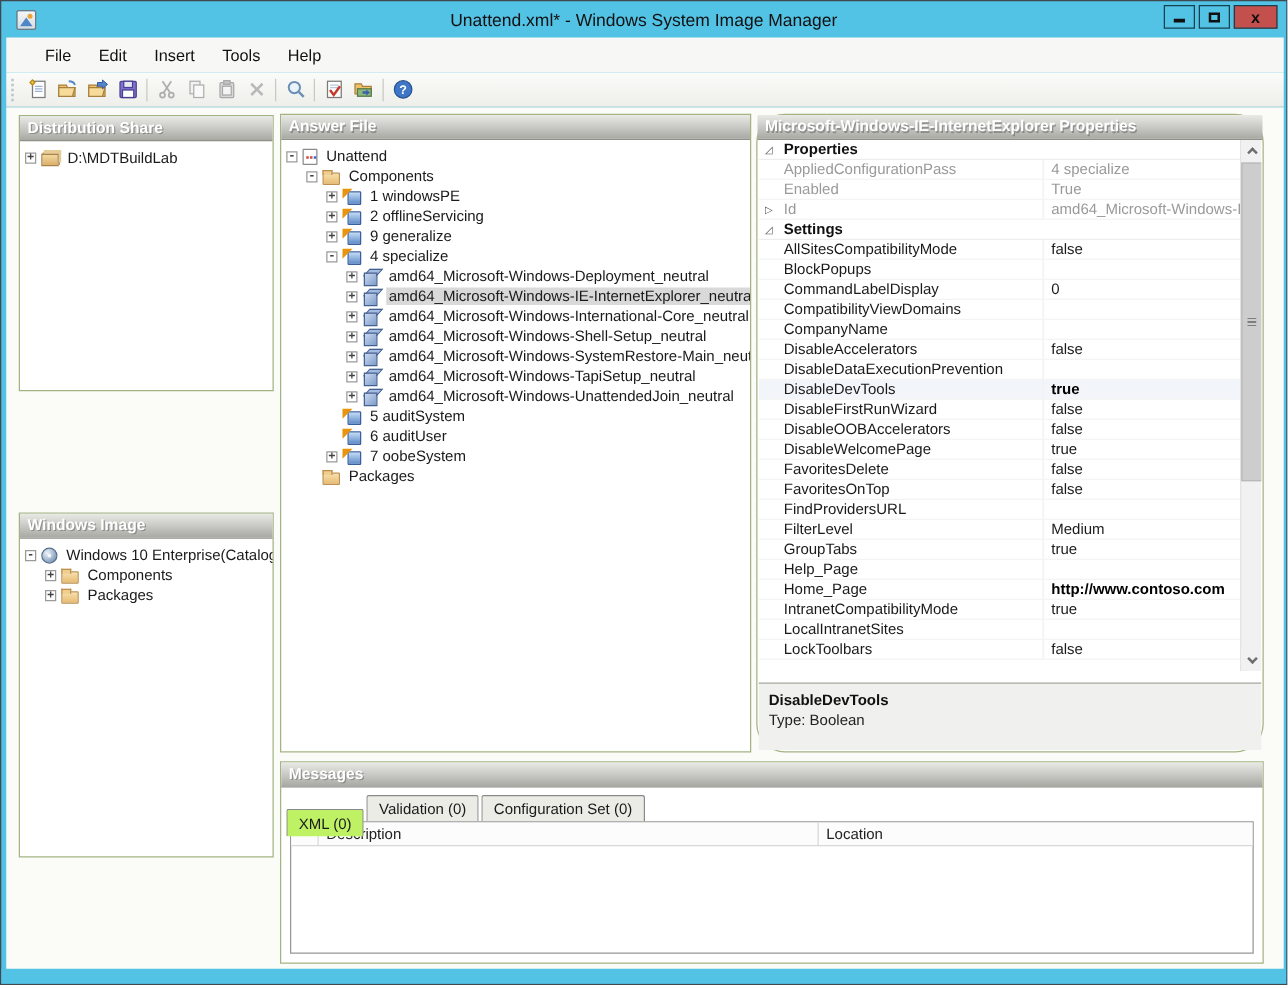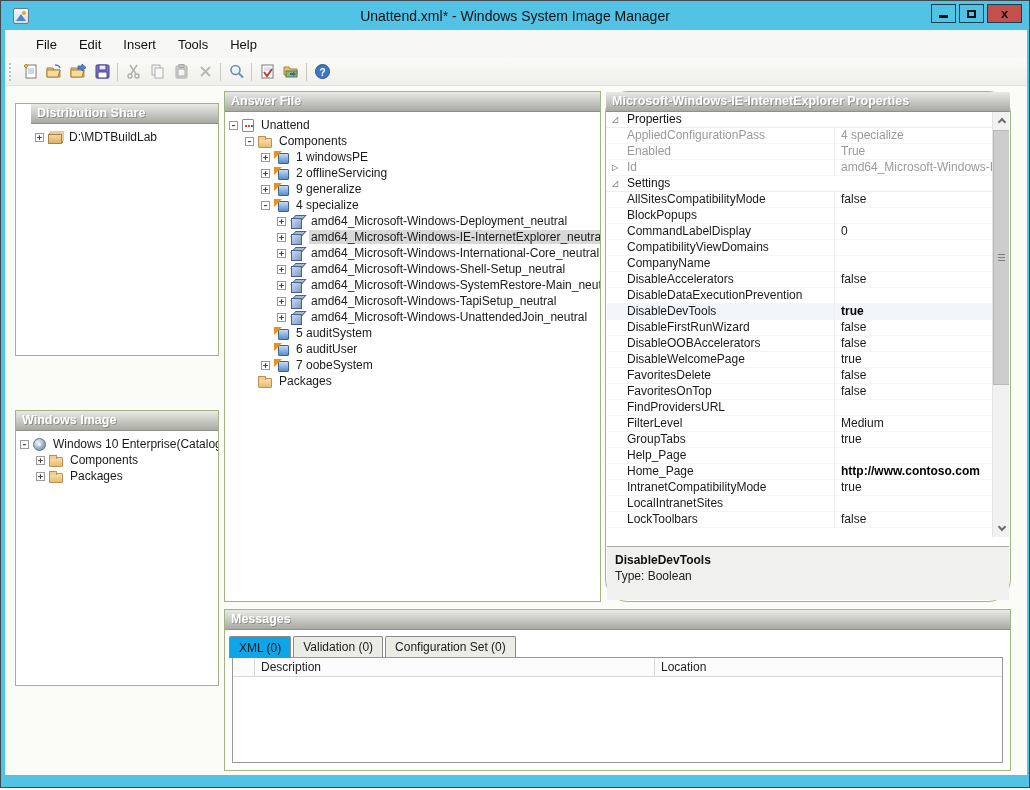"Distribution Share" div.panel { height: 253px -> 221px; padding-left: 15px -> none; top: 17px -> 6px }
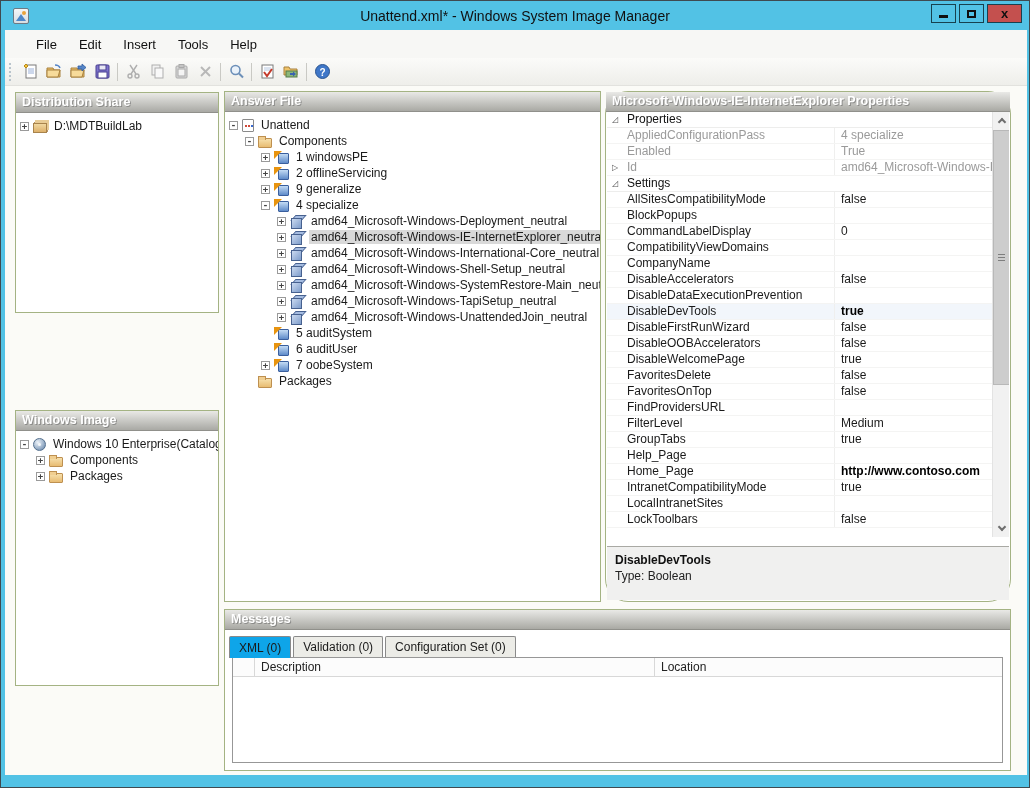"Properties" .prow.cat .pname { font-weight: normal -> bold }
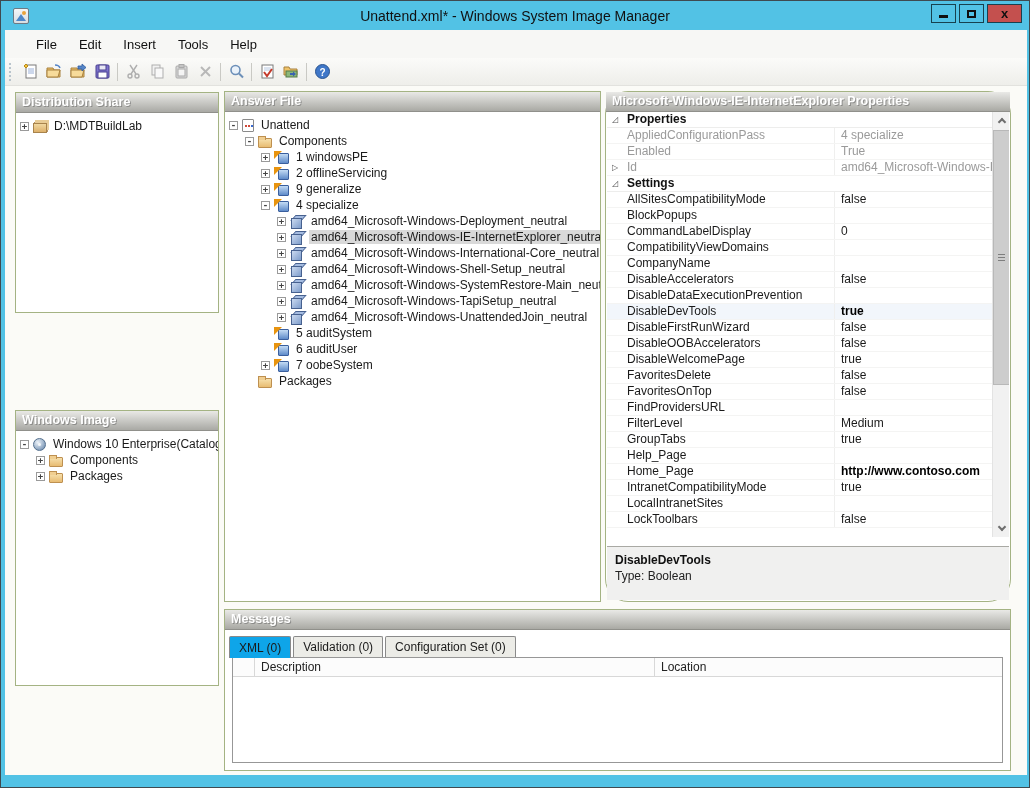"XML (0)" .tab.active { background: #0ea5e9 -> #bef264; top: 1px -> 12px }
